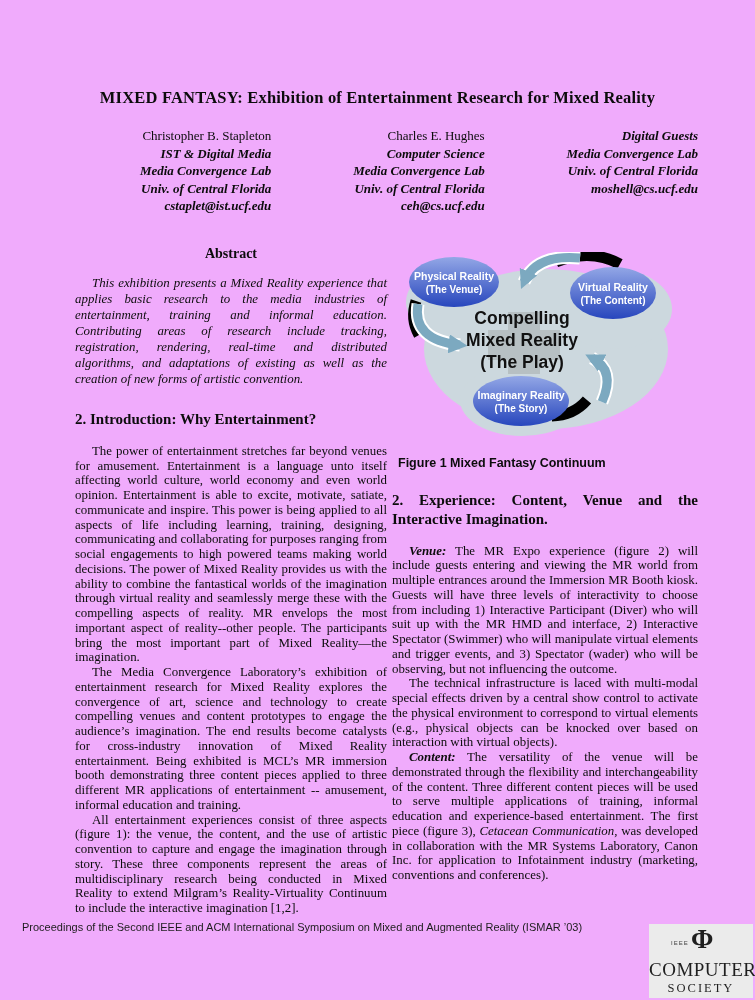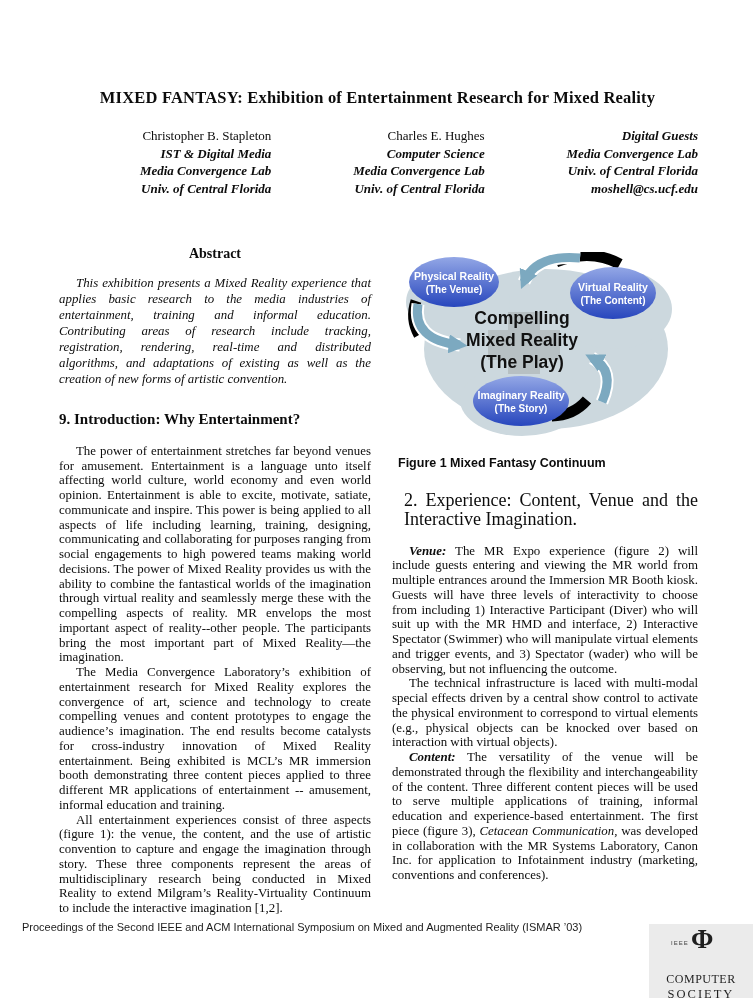"MIXED FANTASY: Exhibition of" .page { background: #ffffff -> #f0abfc }
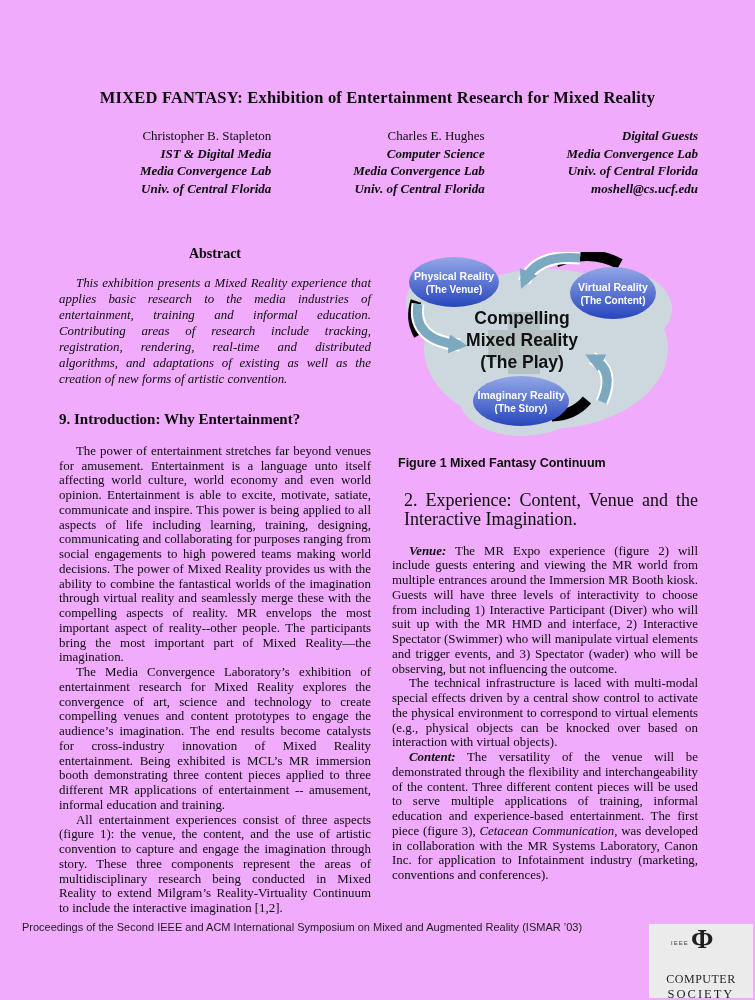"cstaplet@ist.ucf.edu" div.aff { html: none -> <div>cstaplet@ist.ucf.edu</div> }
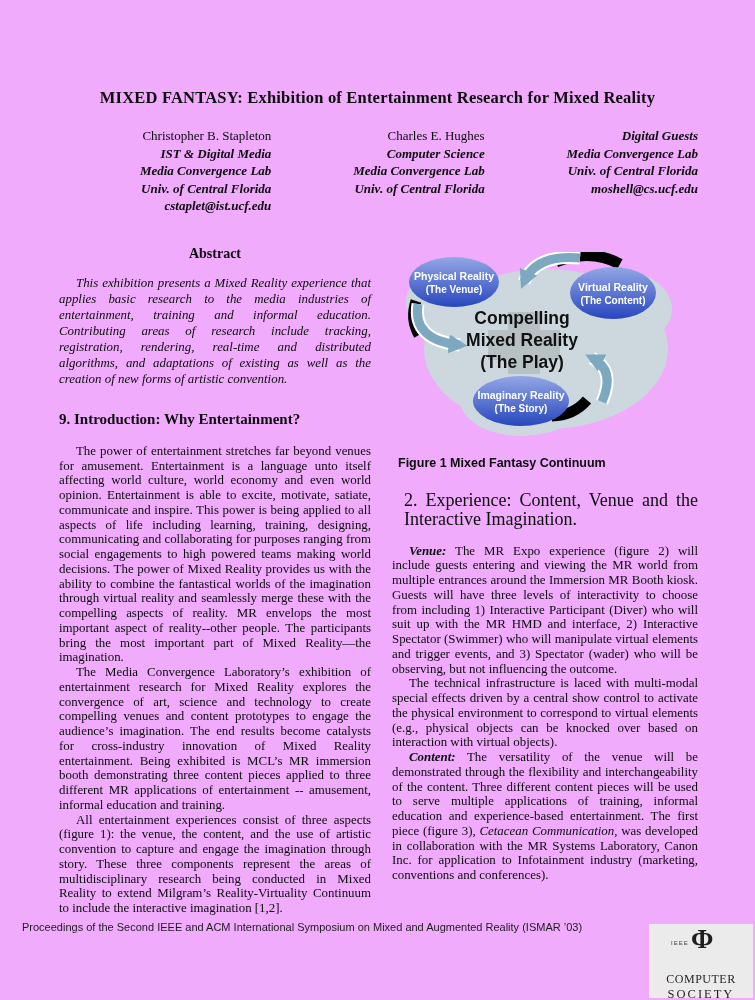"ceh@cs.ucf.edu" div.aff { html: none -> <div>ceh@cs.ucf.edu</div> }
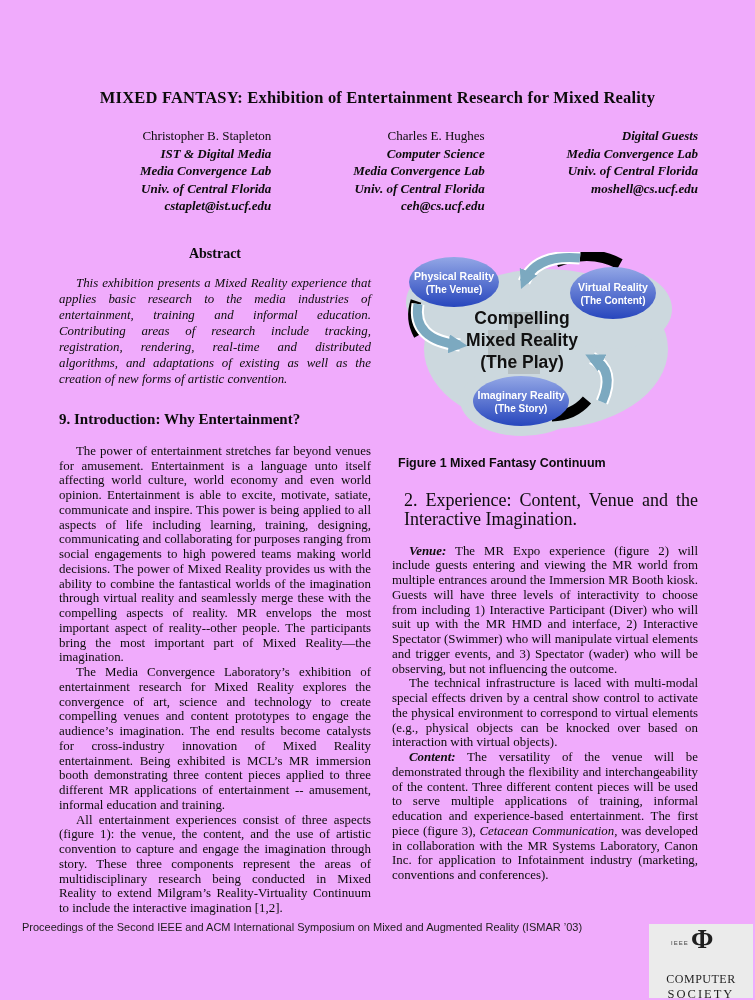"Abstract" .col-left { left: 59px -> 75px }
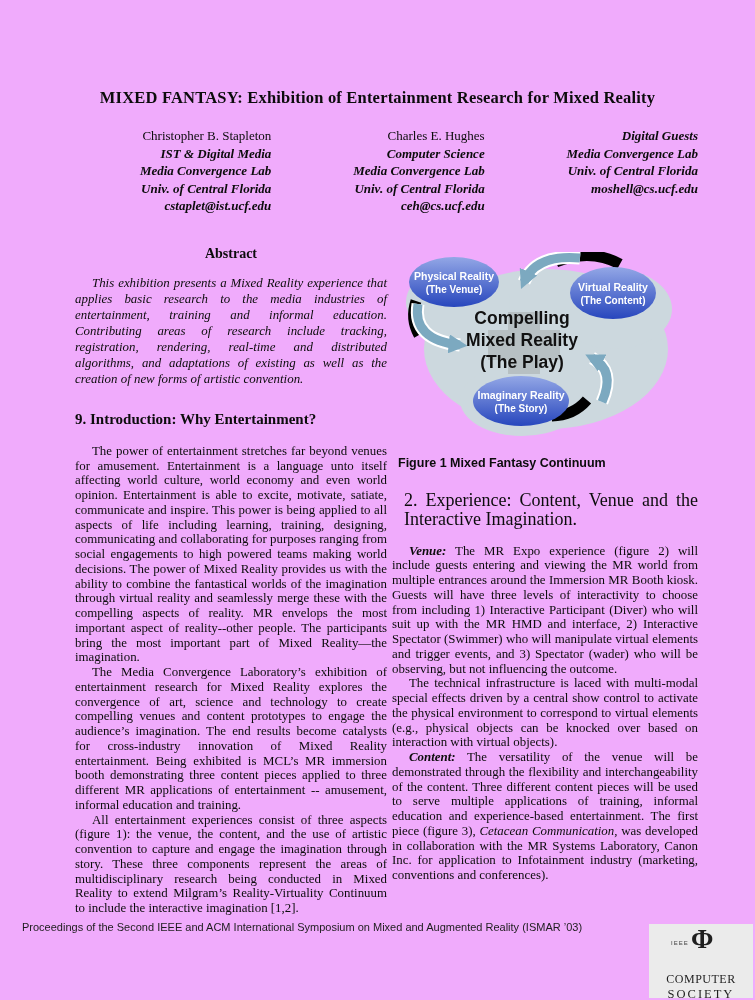"9. Introduction: Why Entertainment?" div.sec-h { text: 9 -> 2 }
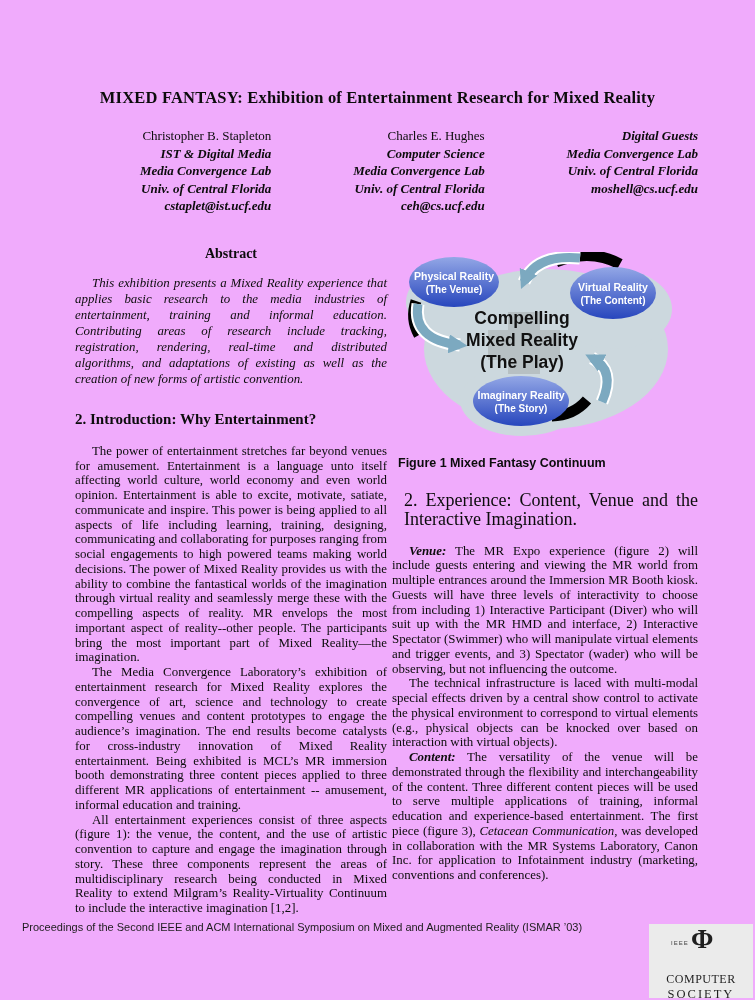"2. Experience: Content, Venue and" .sec-h2 { font-size: 18px -> 15px; font-weight: normal -> bold; margin: 20px 0 15px 12px -> 20px 0 15px 0 }
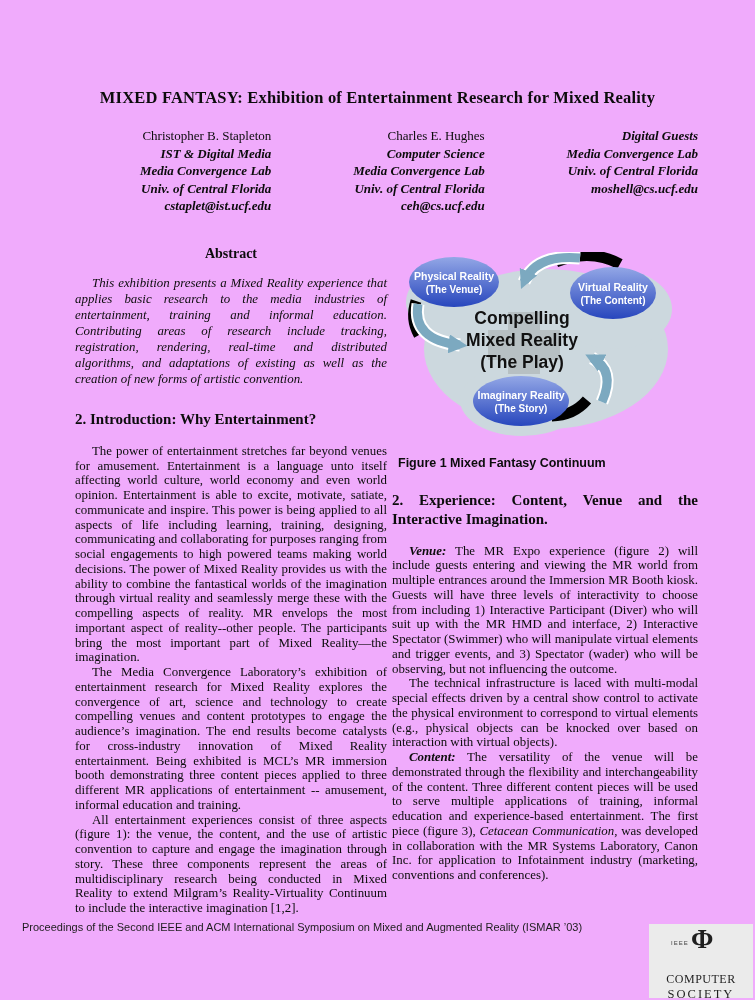"COMPUTER" .cs-logo .l1 { font-size: 12px -> 19px; margin-top: 18px -> 5px }
